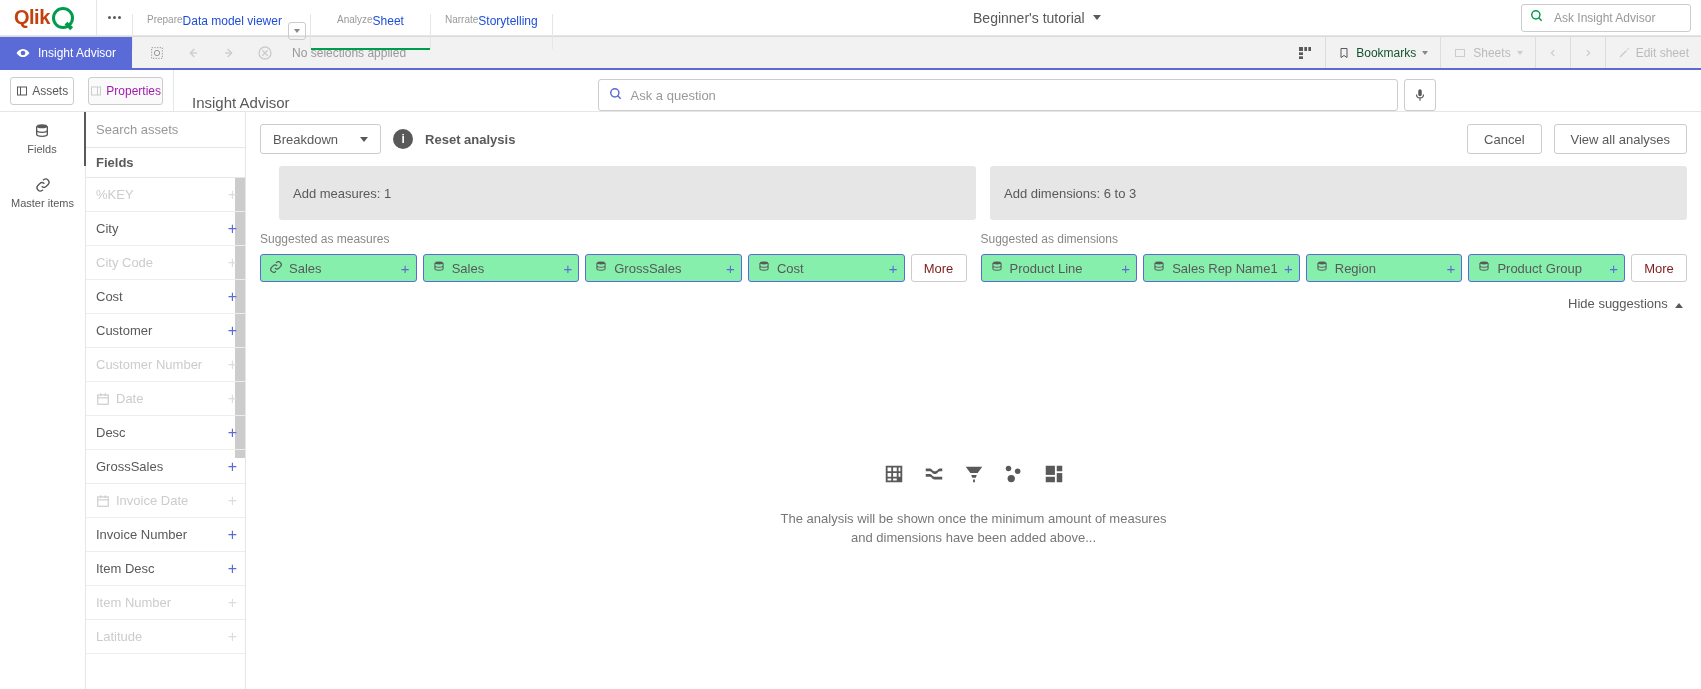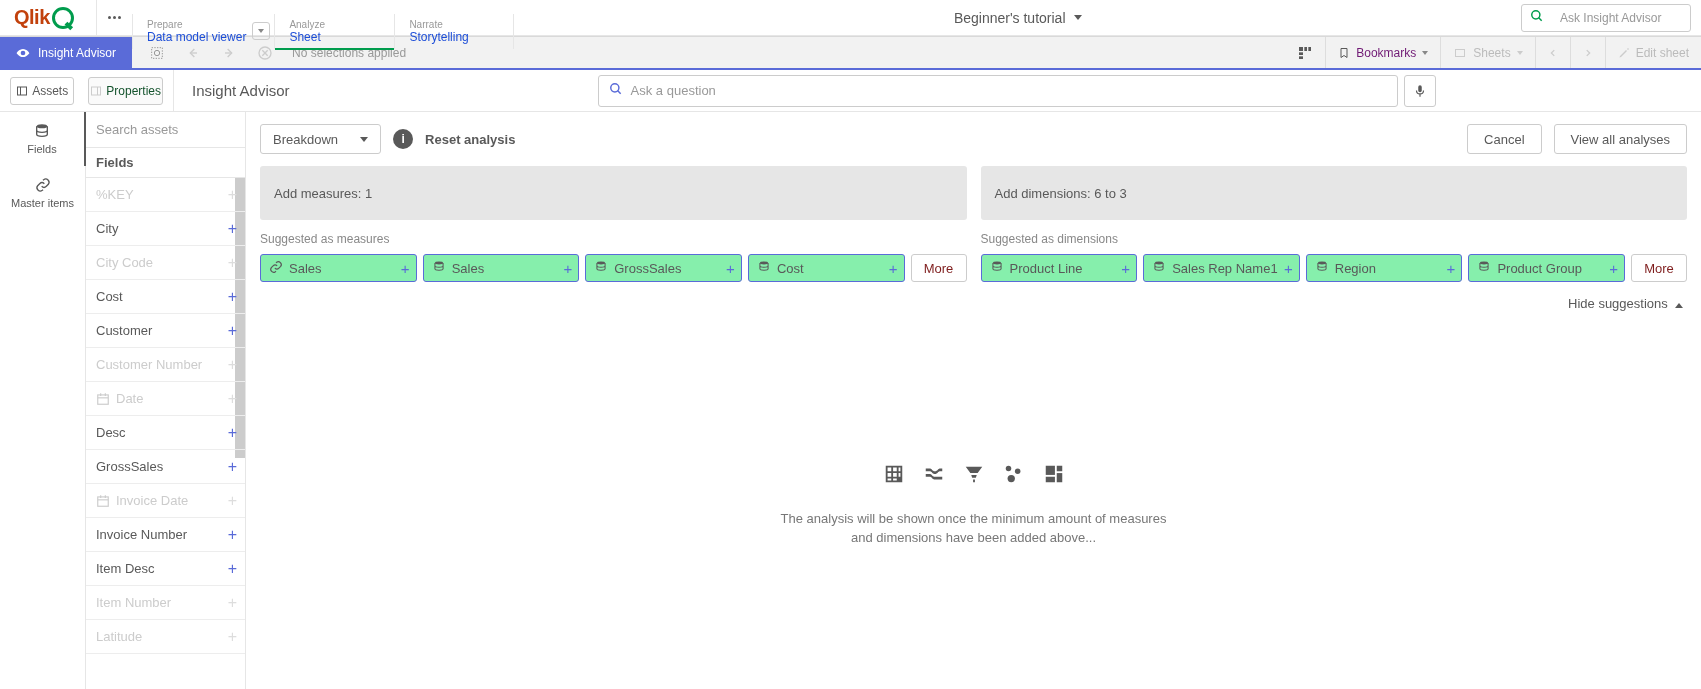"Prepare" .nav-tab { flex-direction: column -> row }
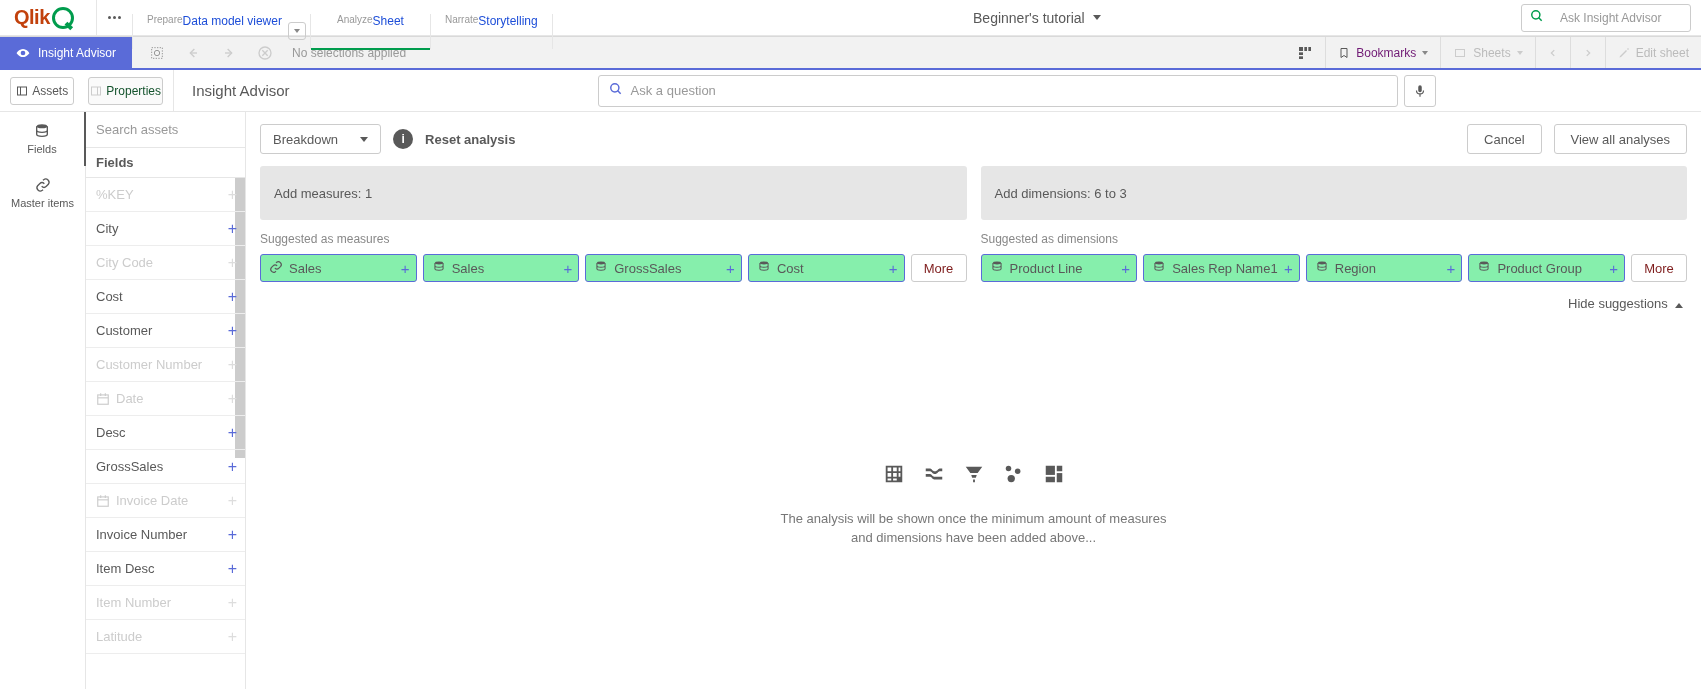"Ask Insight Advisor" .title-search { gap: 16px -> 10px }
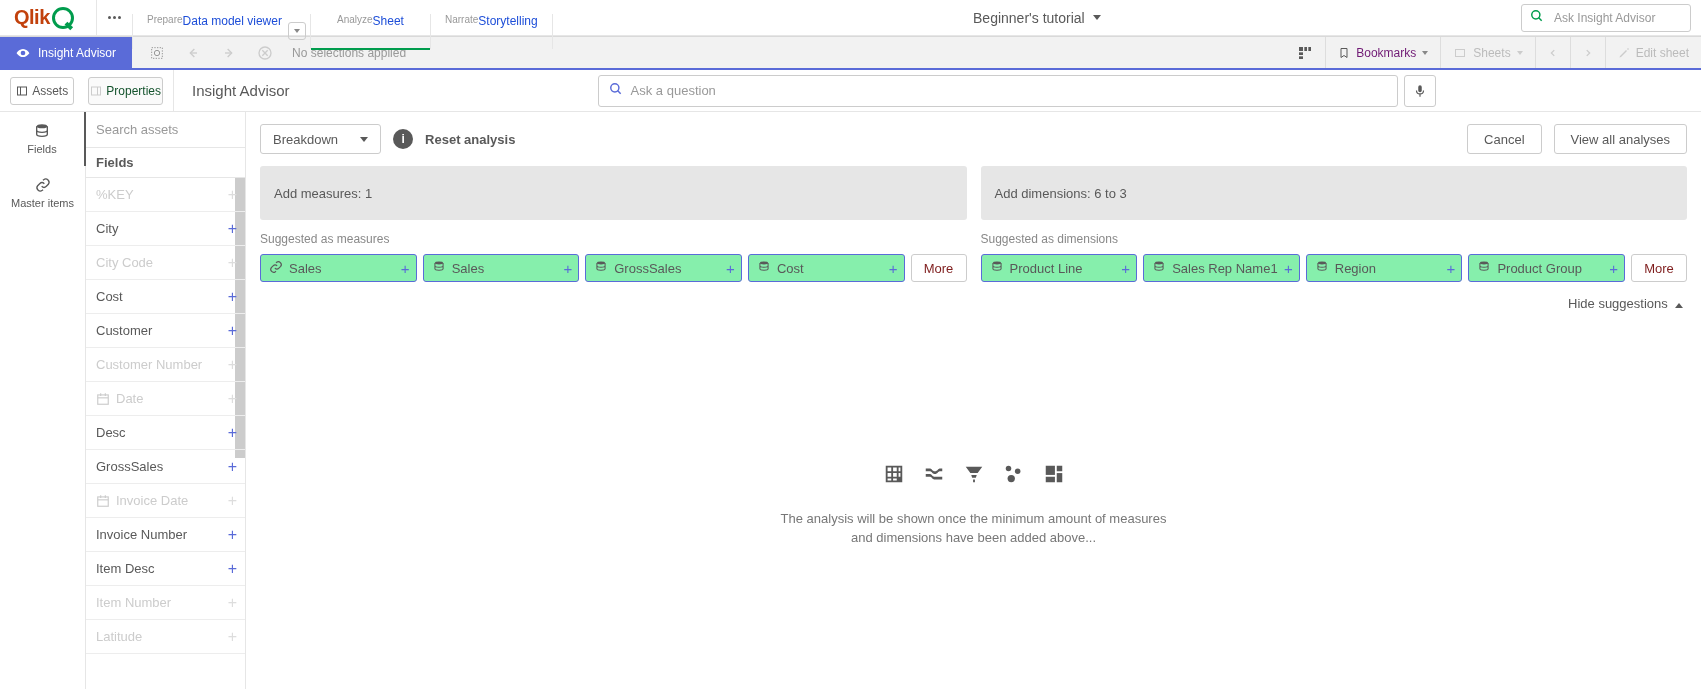"Bookmarks" .sel-right .item { color: #701a75 -> #14532d }
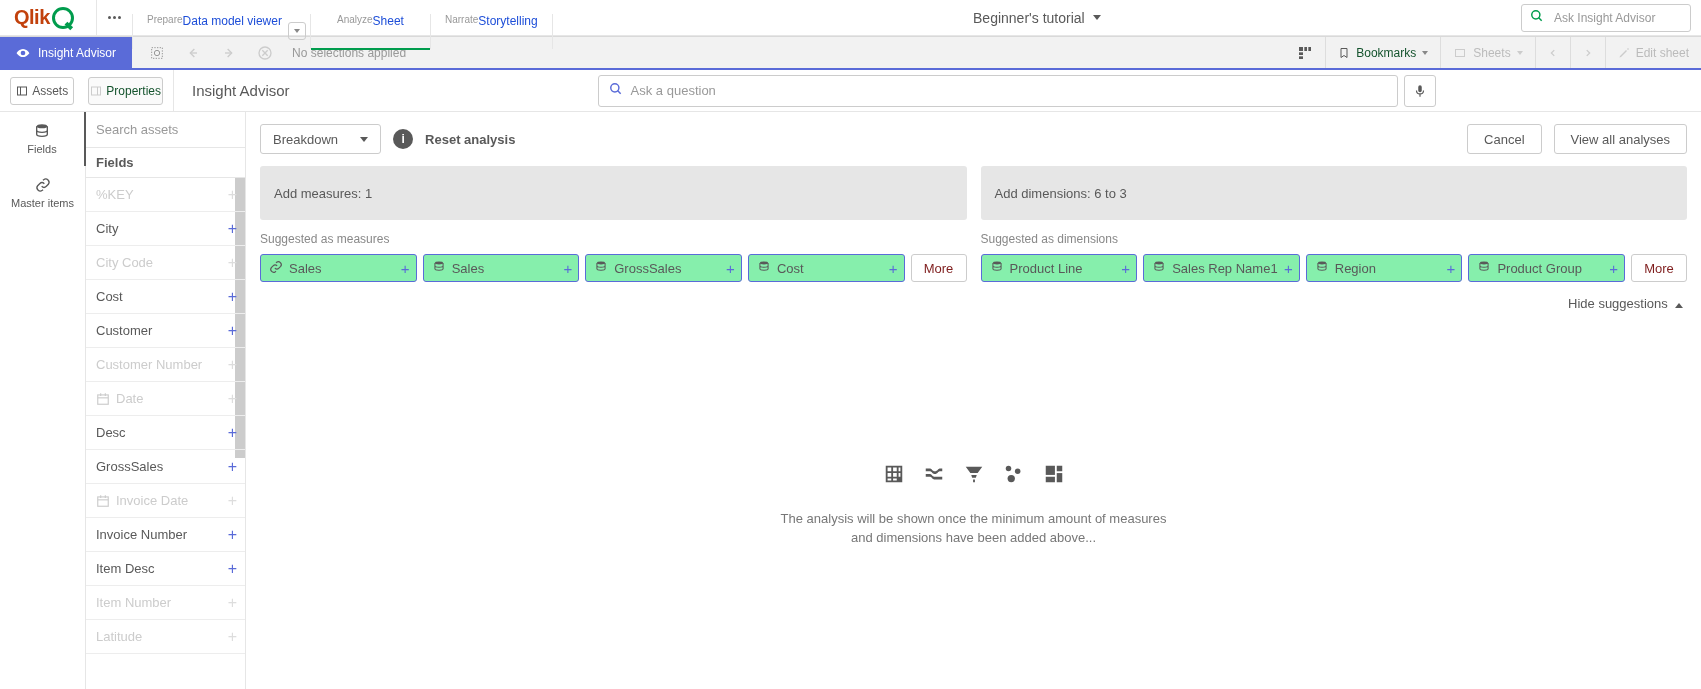"Assets" .toolbar2 { align-items: center -> flex-end }
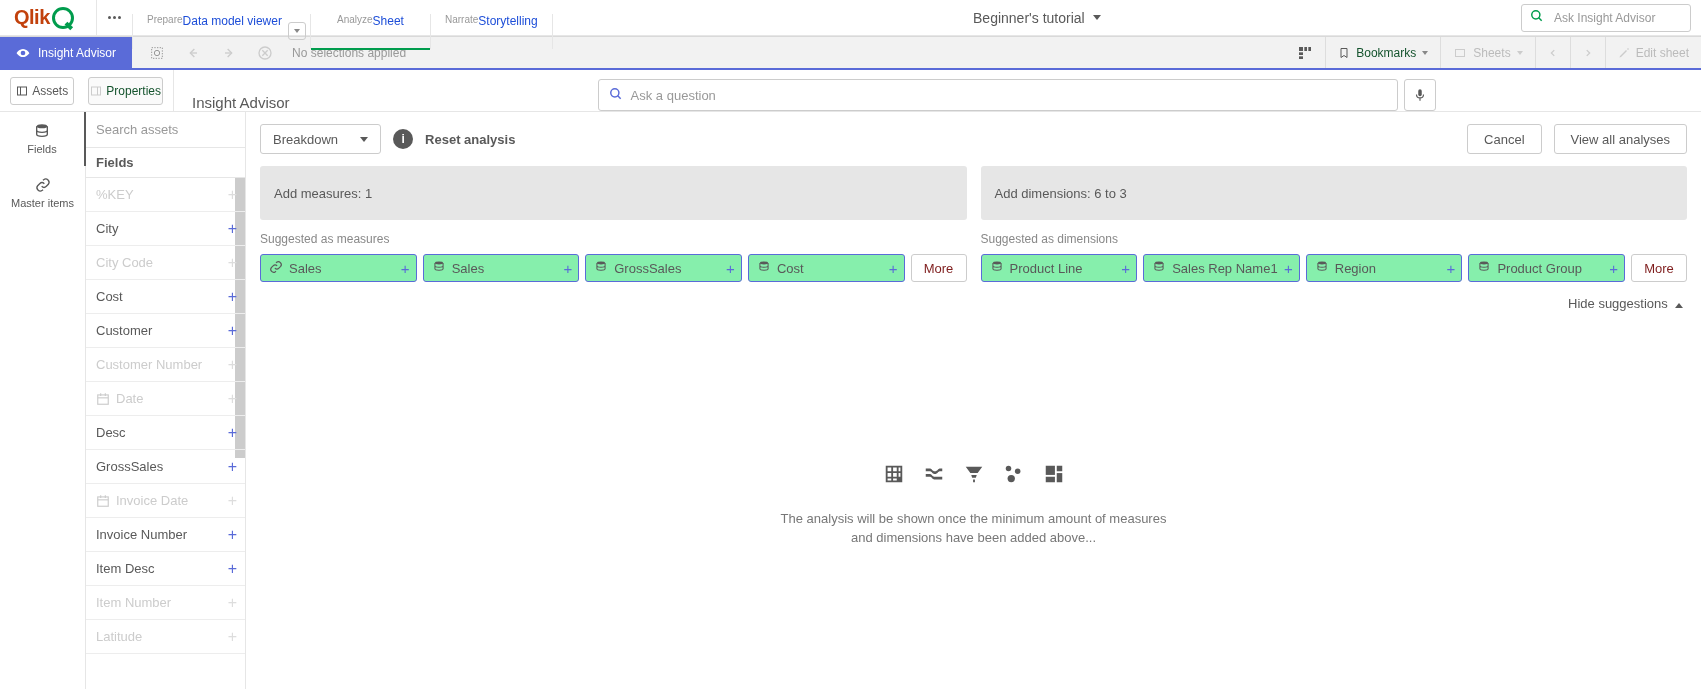"Properties" .toggle-btn.disabled { color: #14532d -> #a21caf }
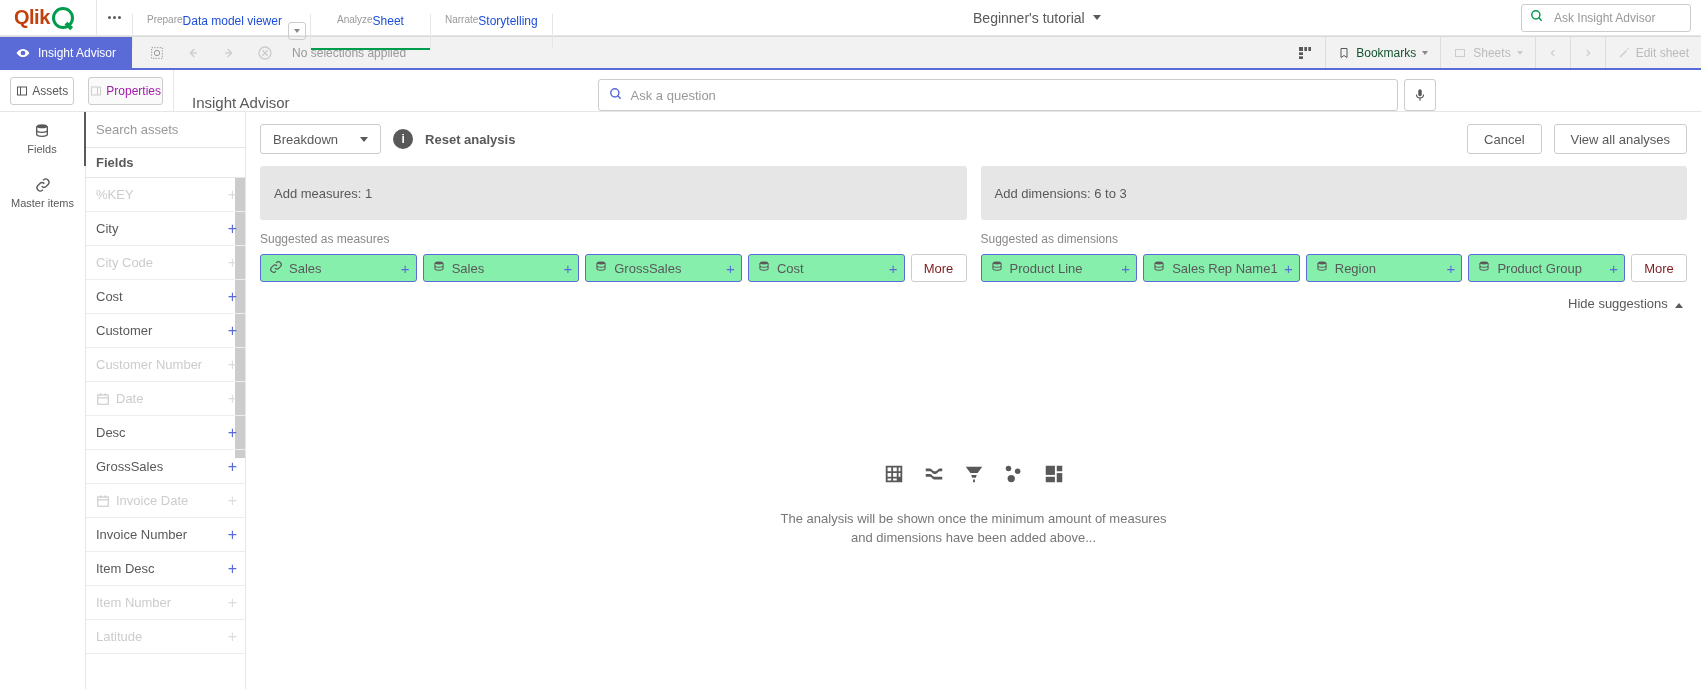"Add measures: 1" .zones { margin-left: none -> 19px }
